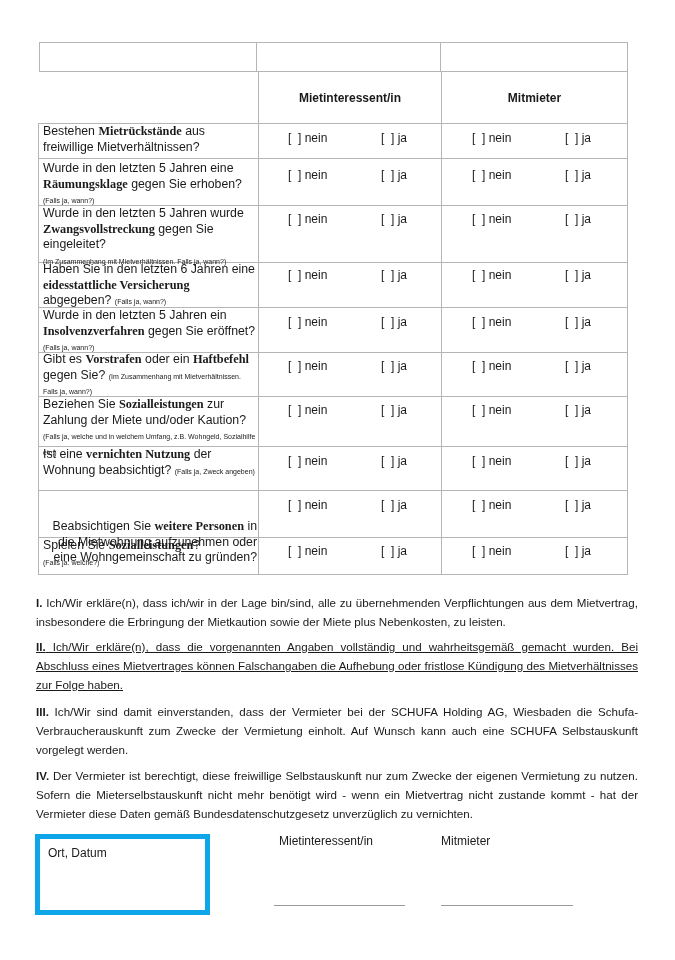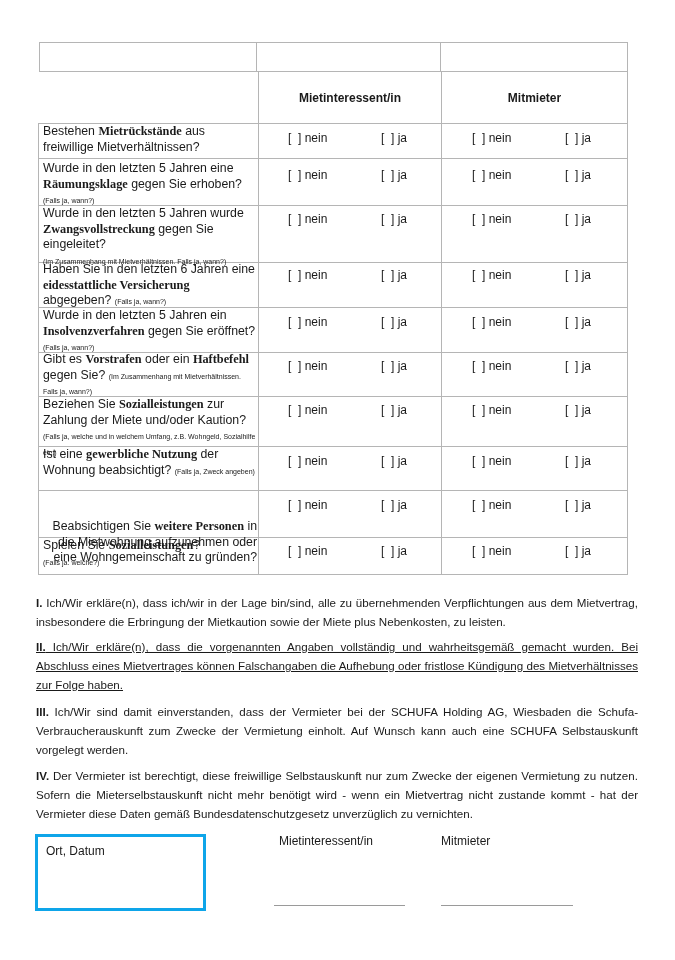"gewerbliche Nutzung" b { text: gewerbliche -> vernichten }
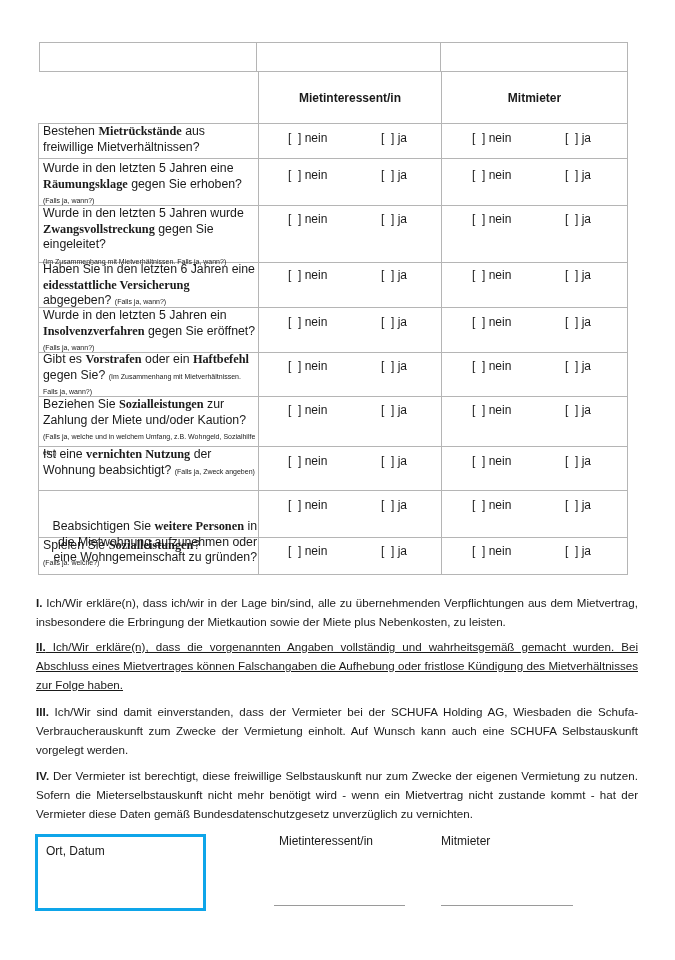"Ort, Datum" .sig-box { border: 3px solid #0ea5e9 -> 5px solid #0ea5e9 }
